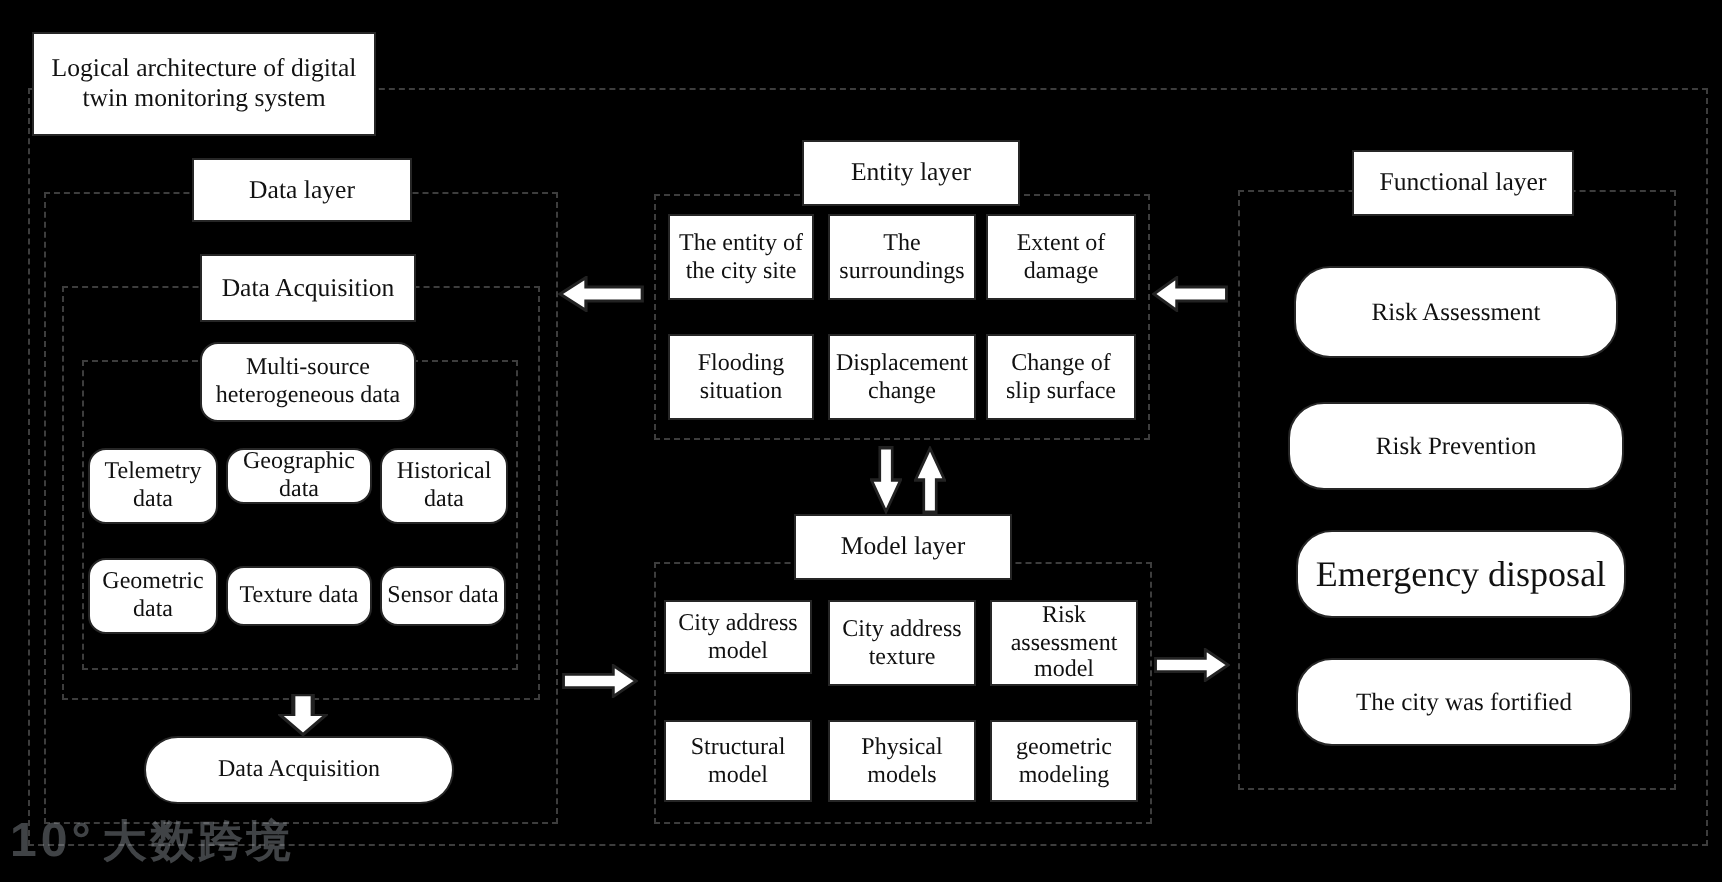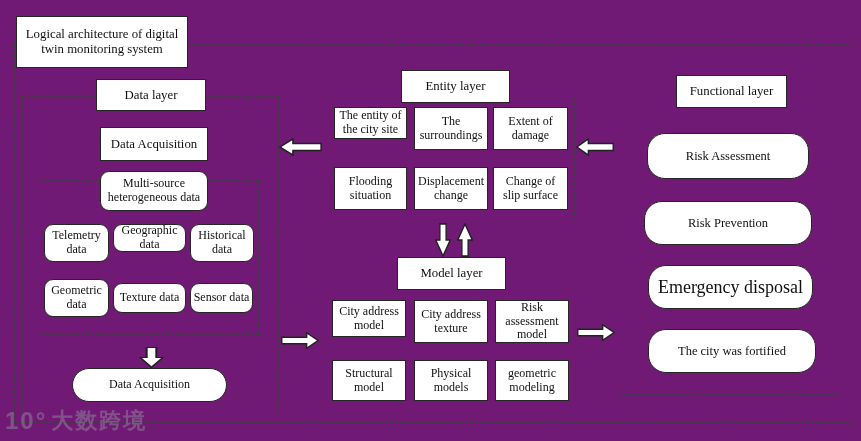"Logical architecture of digital twin" .canvas { background: #701a75 -> #000000 }
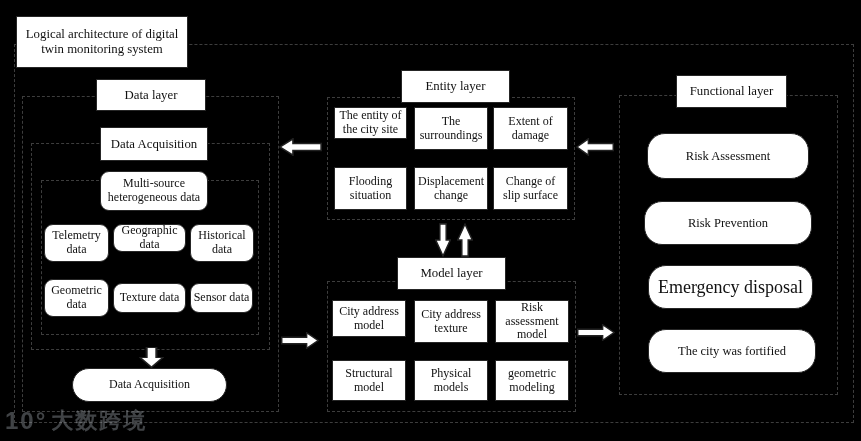"The entity of the city" div.node { height: 32px -> 43px }
